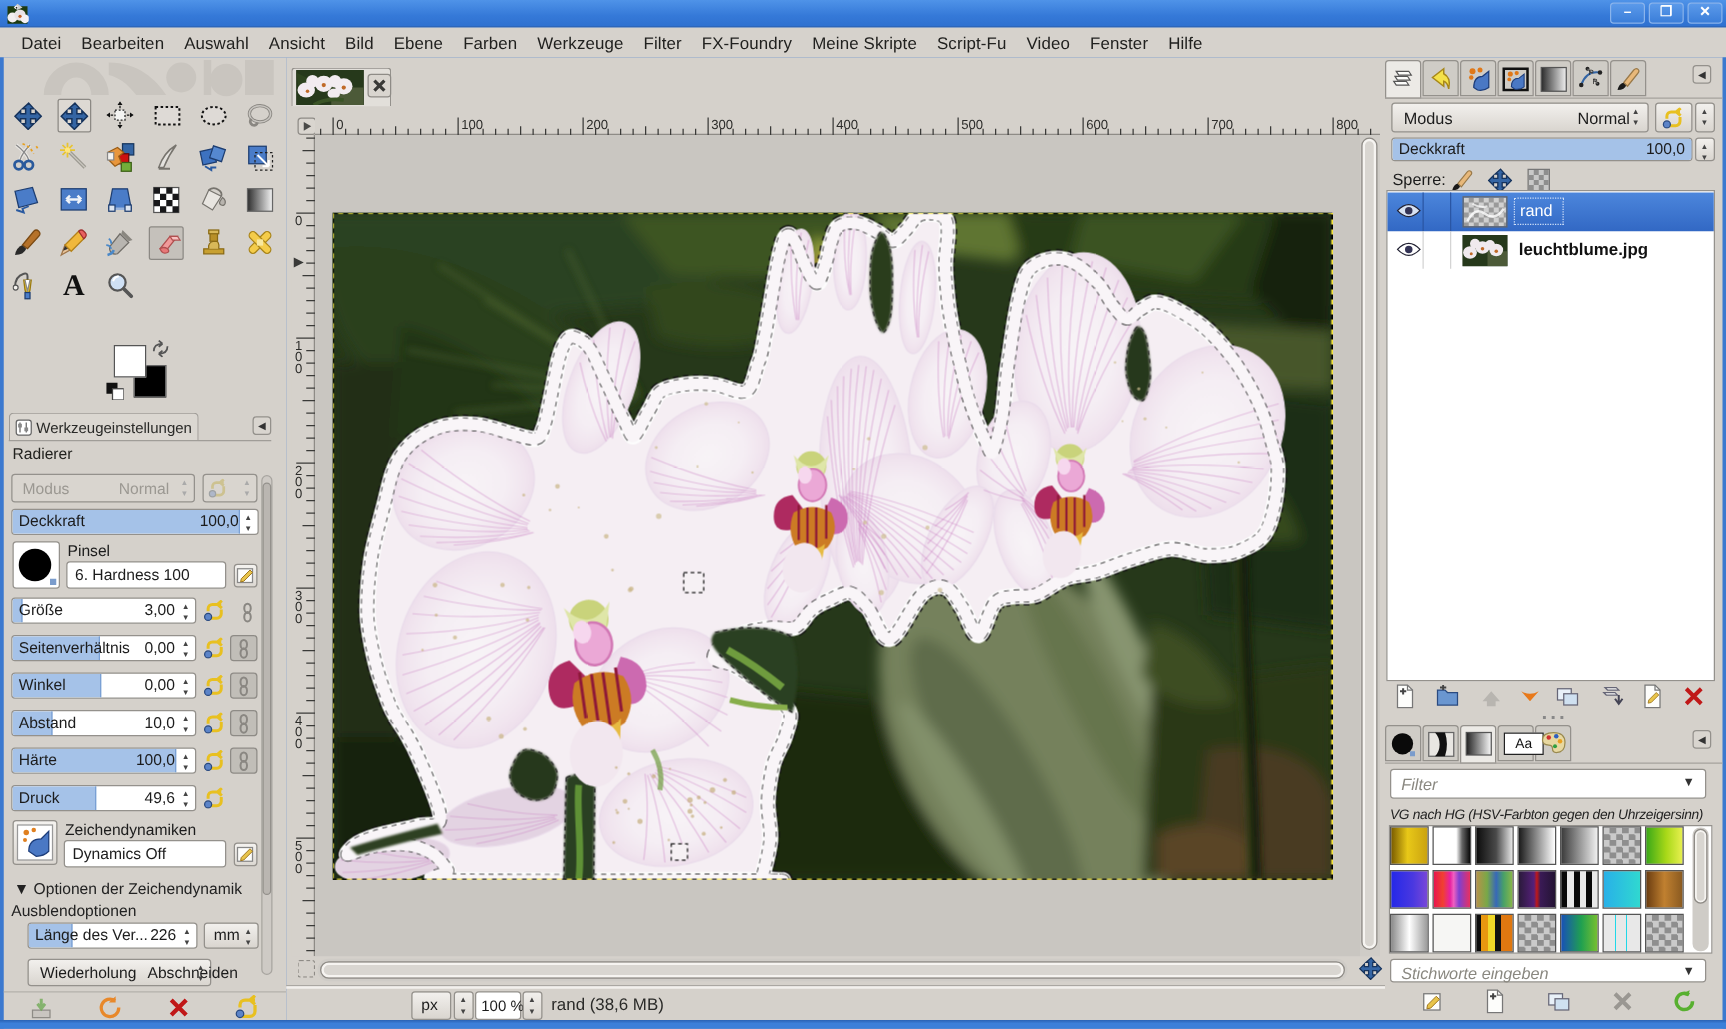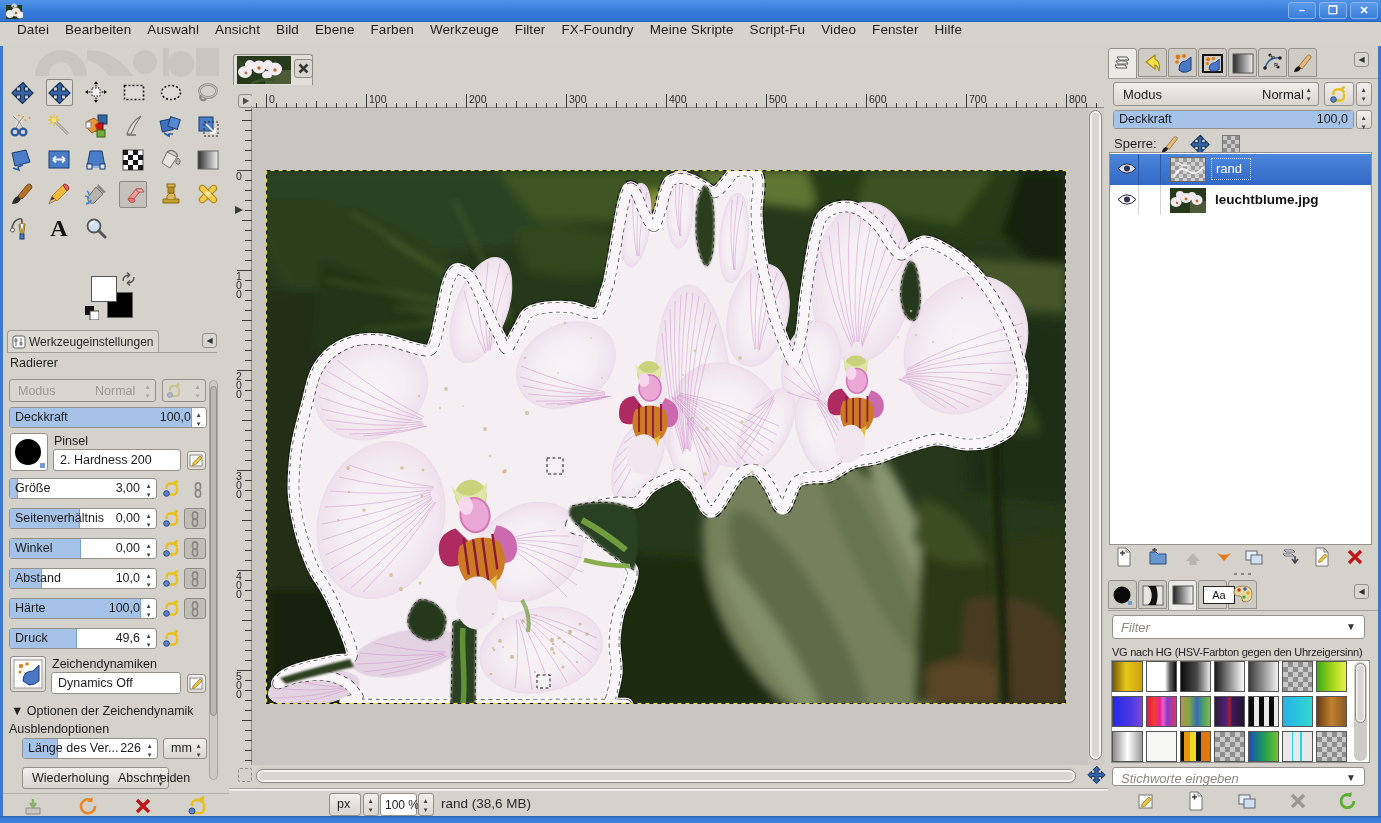"Datei" #menub { align-items: flex-start -> center }
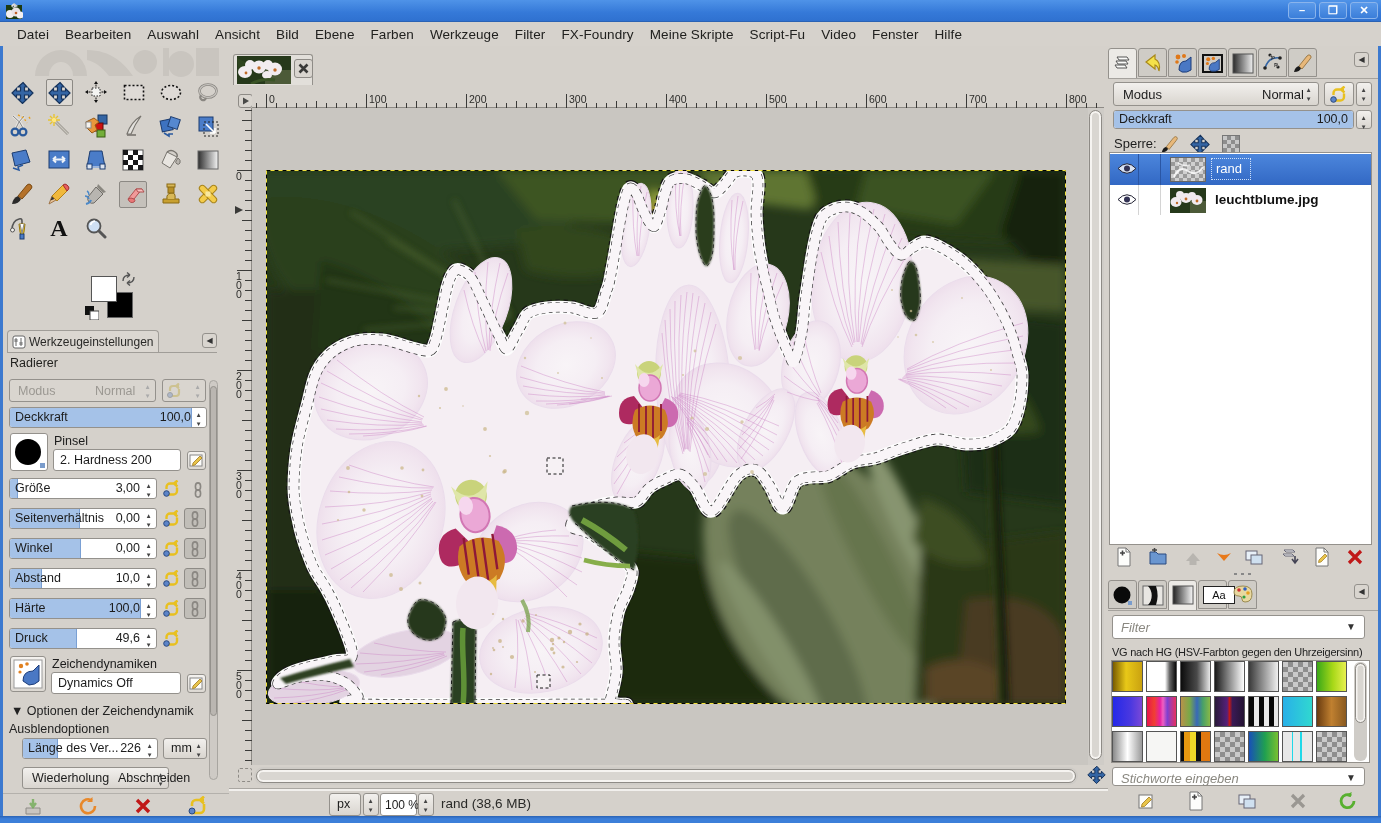"2. Hardness 200" span { text: 2. Hardness 200 -> 6. Hardness 100 }
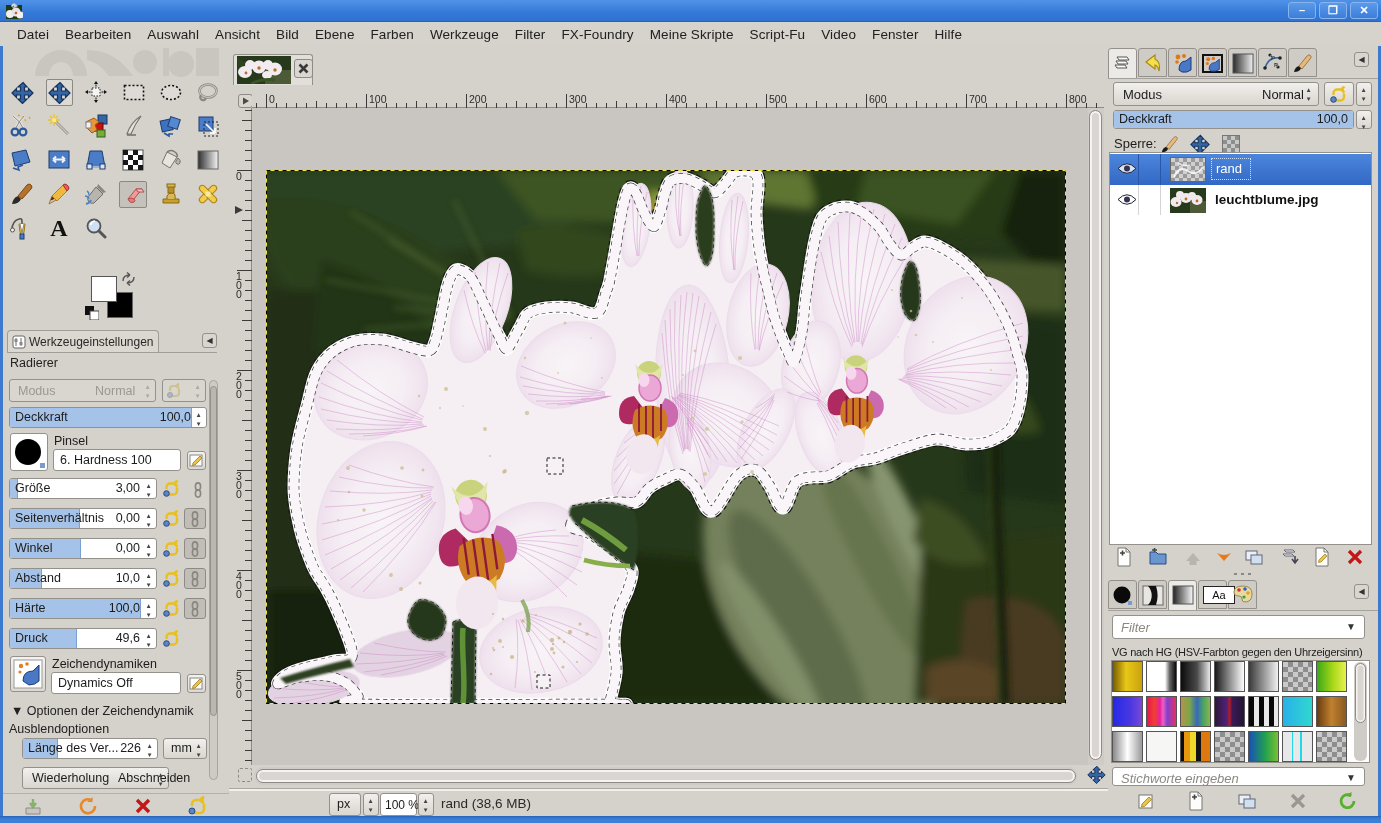"VG nach HG (HSV-Farbton gegen" div.abs { font-style: none -> italic }
